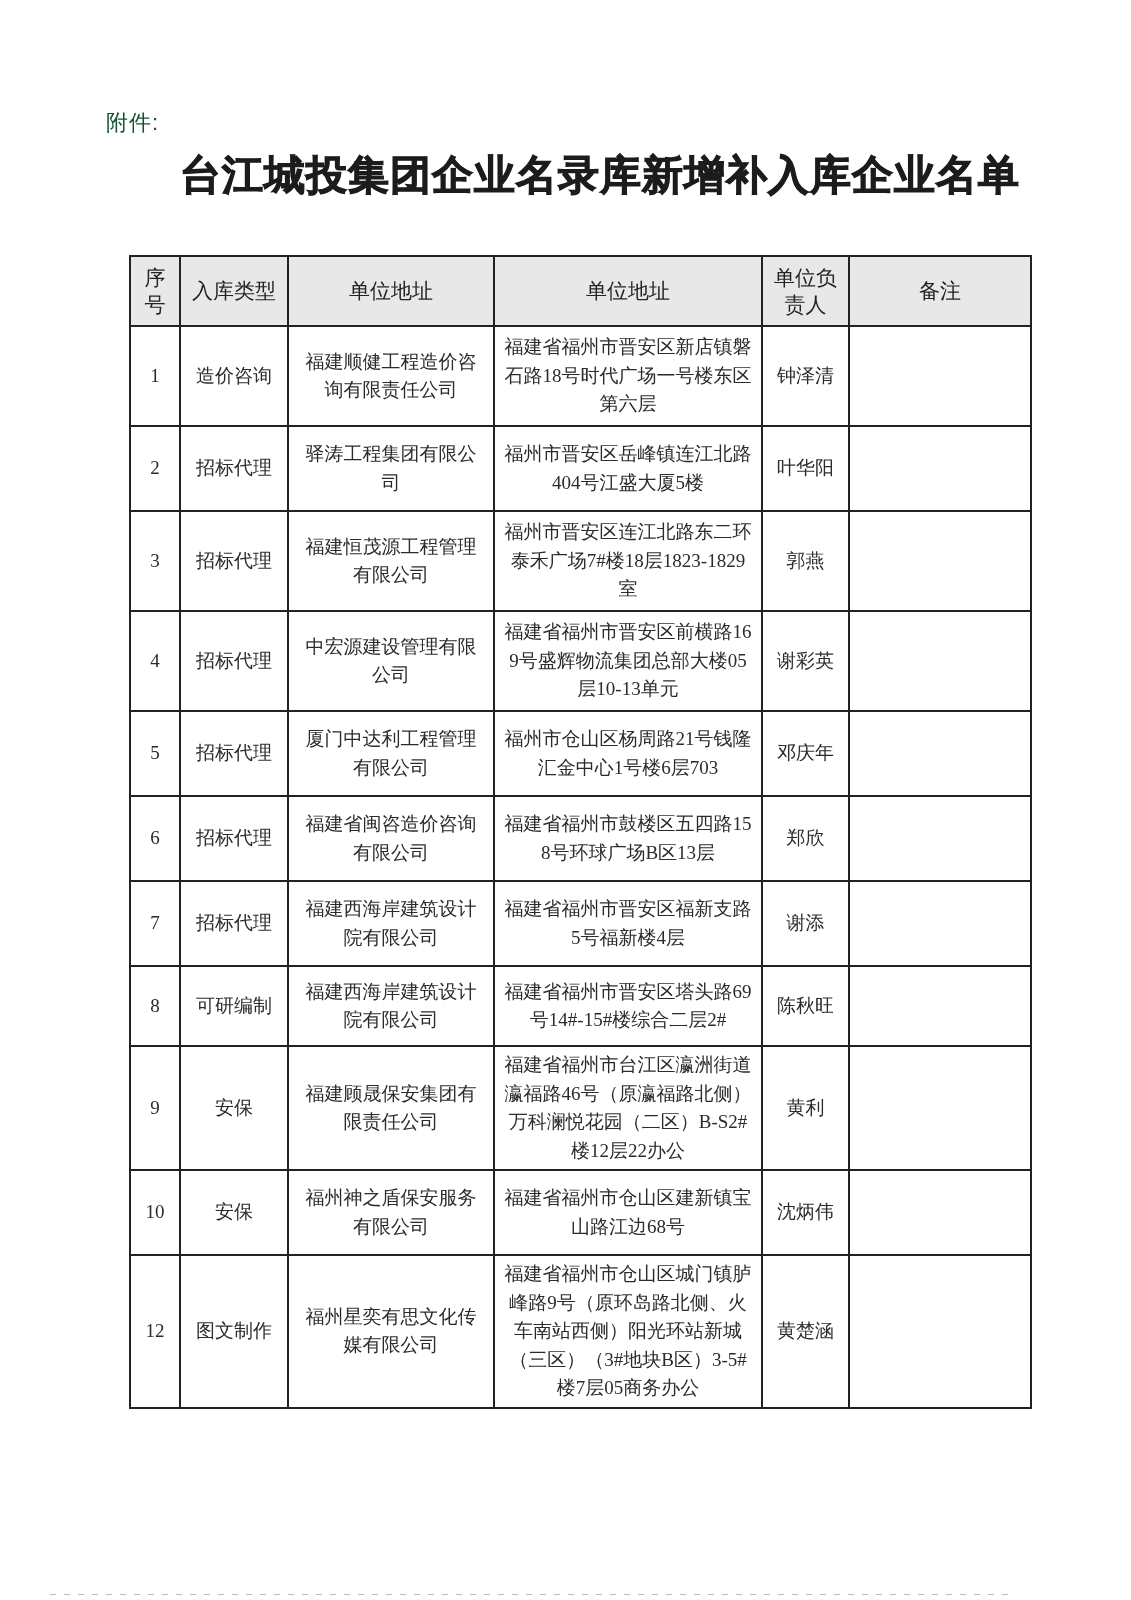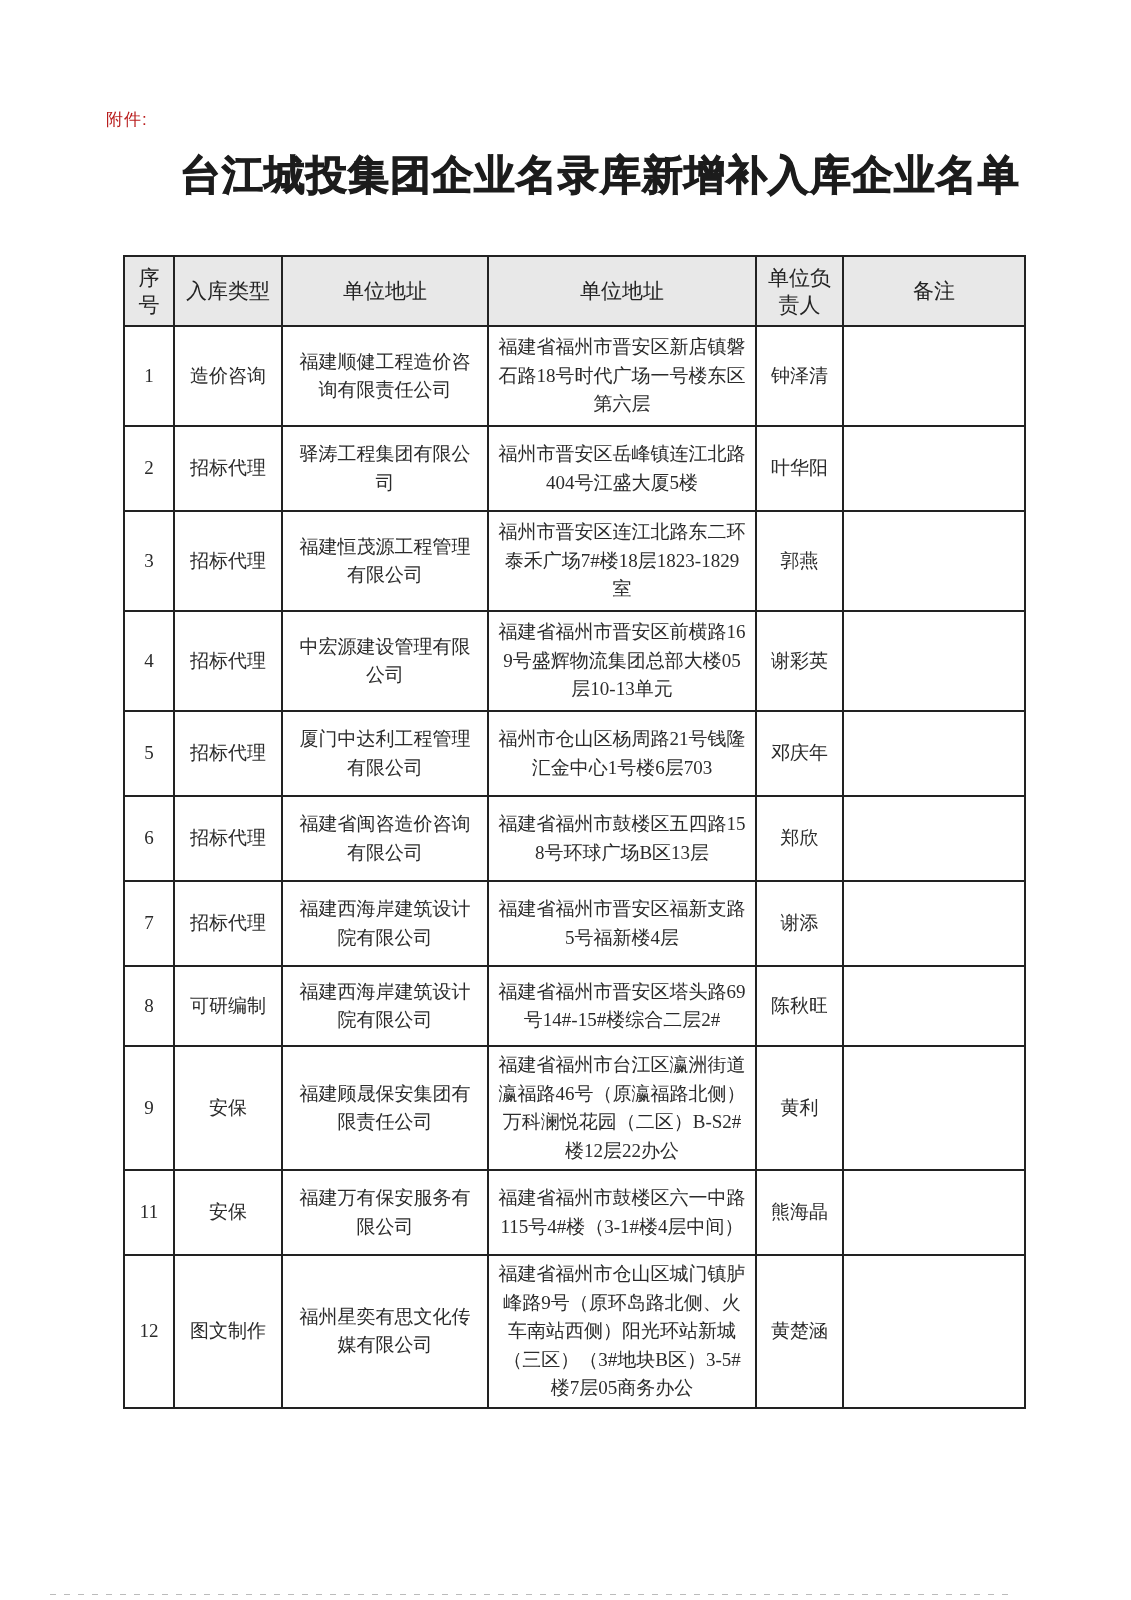"附件:" .attachment-label { color: #b91c1c -> #14532d; font-size: 17px -> 22px }
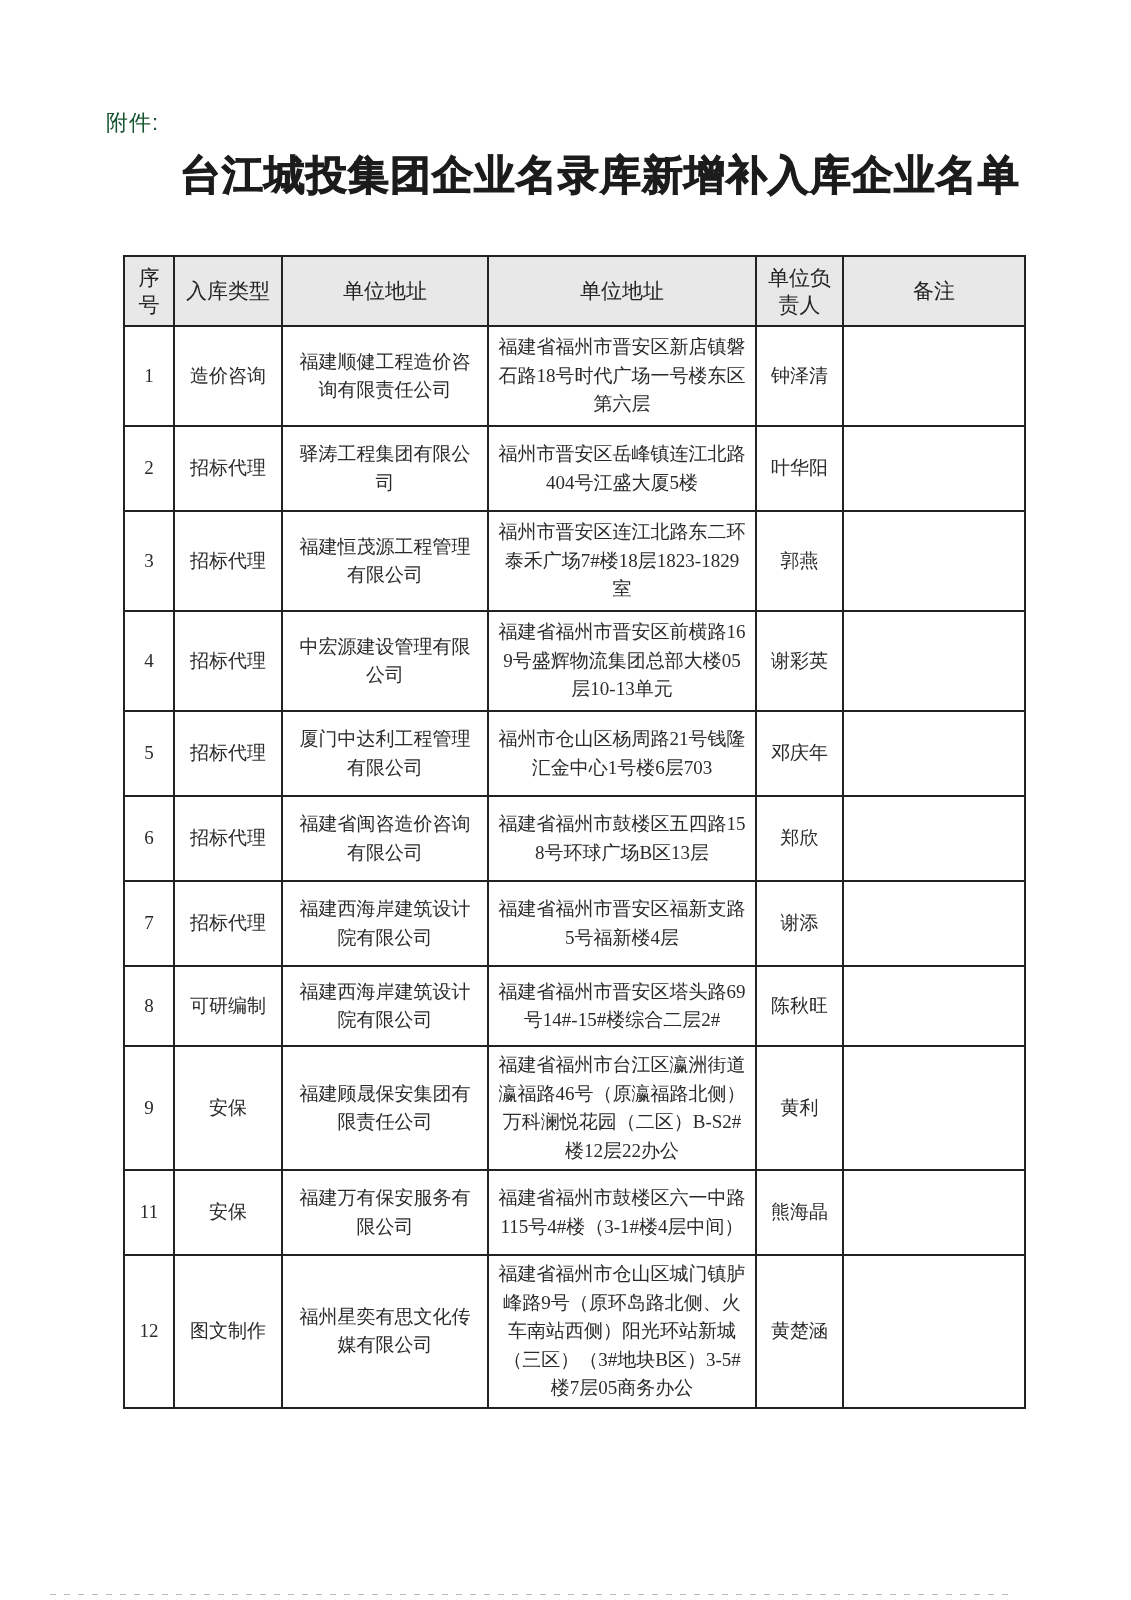"序号" .table-wrap { left: 123px -> 129px }
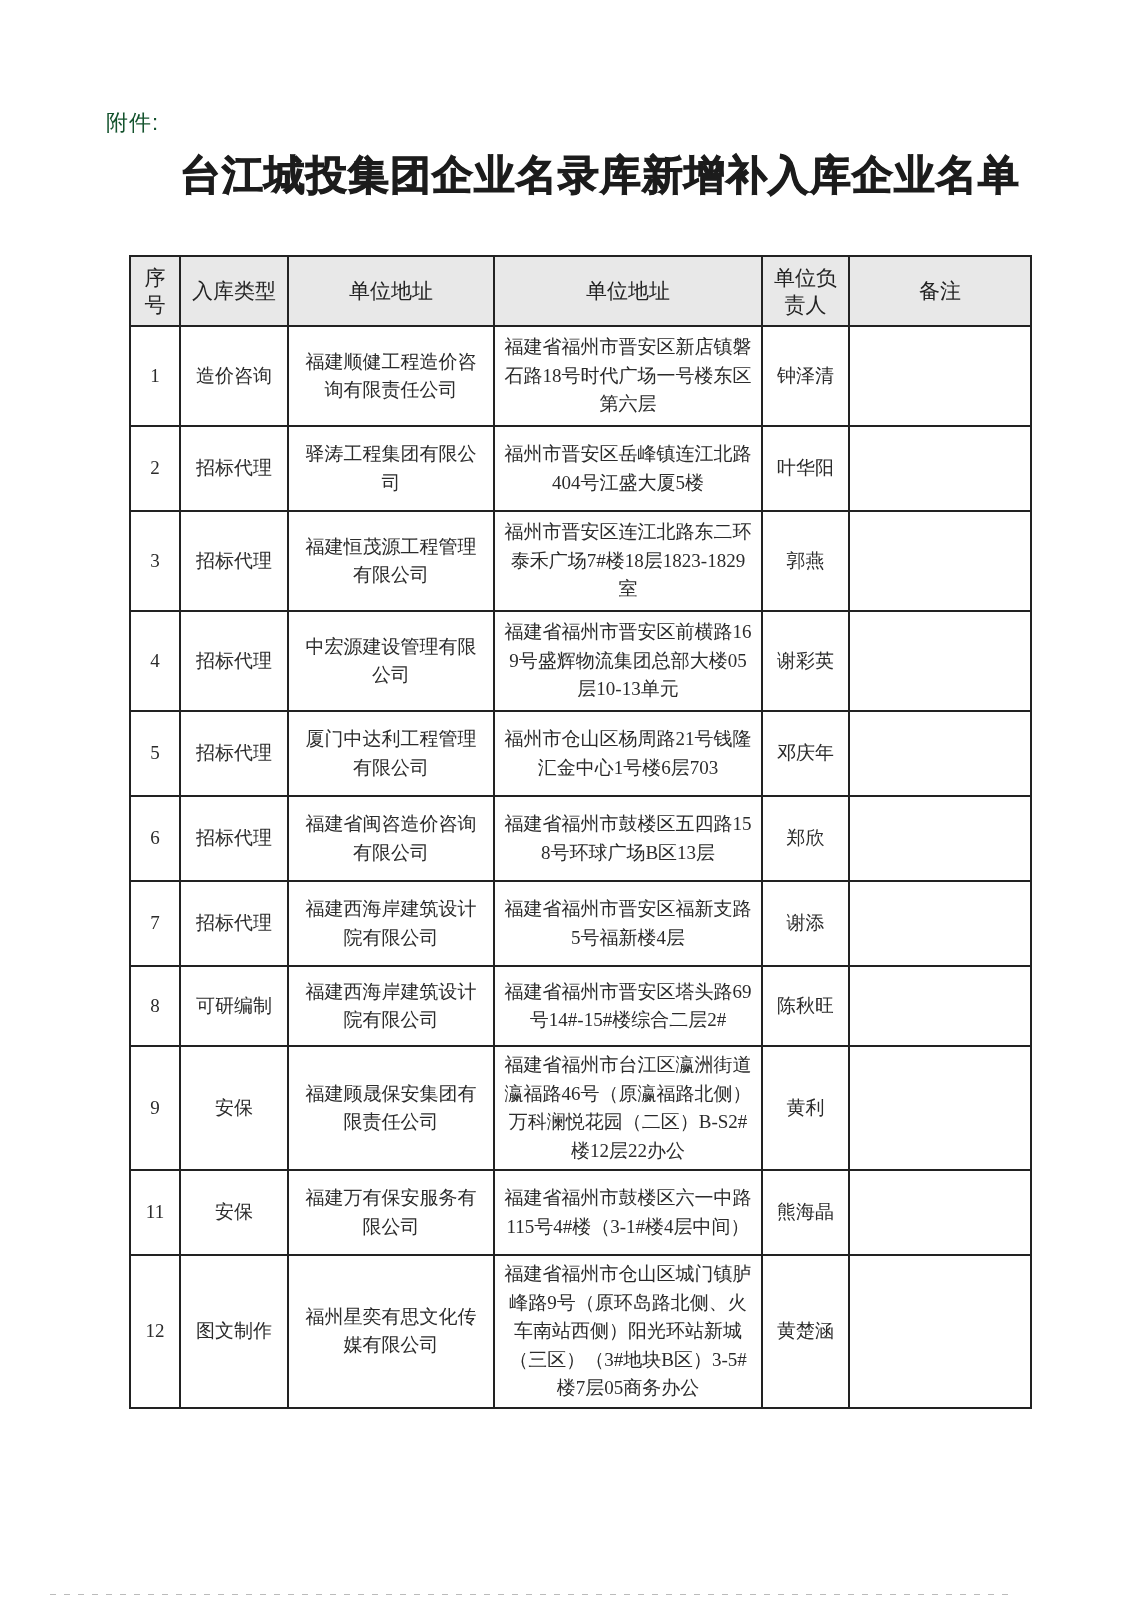"10" tr { html: none -> <tr> <td>10</td> <td>安保</td> <td>福州神之盾保安服务有限公司</td> <td>福建省福州市仓山区建新镇宝山路江边68号</td> <td>沈炳伟</td> <td></td> </tr> }
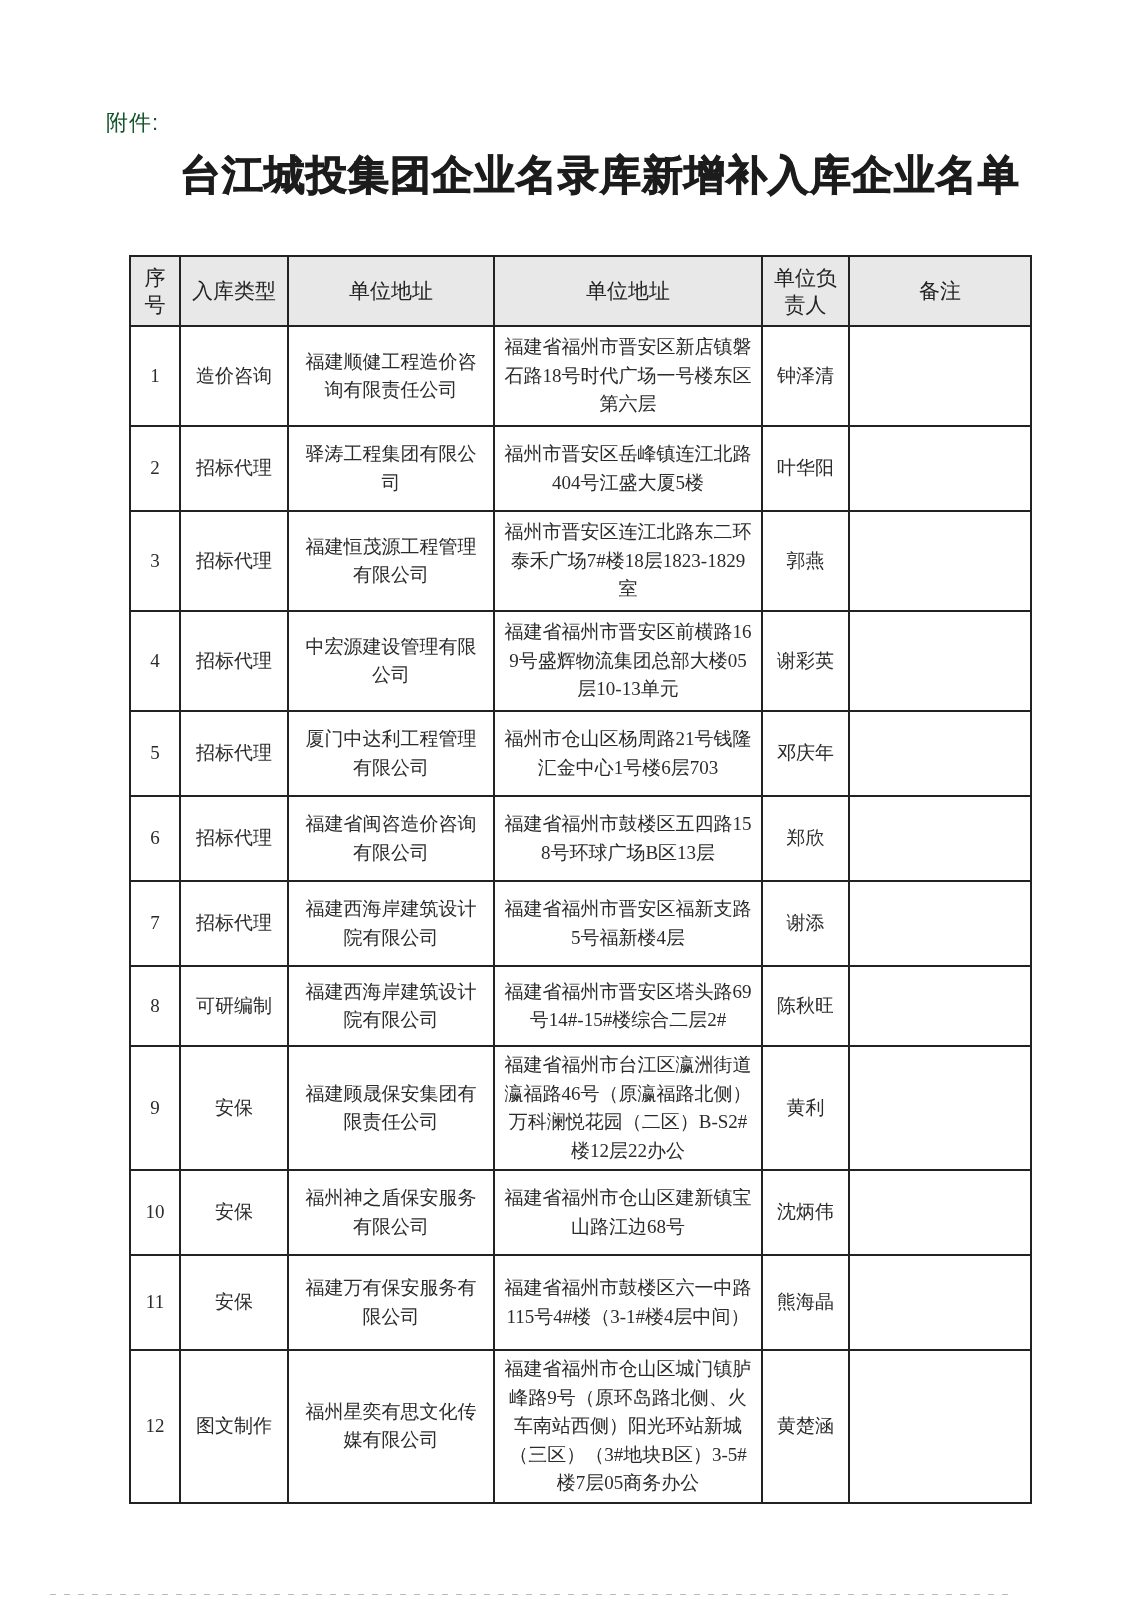"11" tr { html: <tr> <td>11</td> <td>安保</td> <td>福建万有保安服务有限公司</td> <td>福建省福州市鼓楼区六一中路115号4#楼（3-1#楼4层中间）</td> <td>熊海晶</td> <td></td> </tr> -> none }
